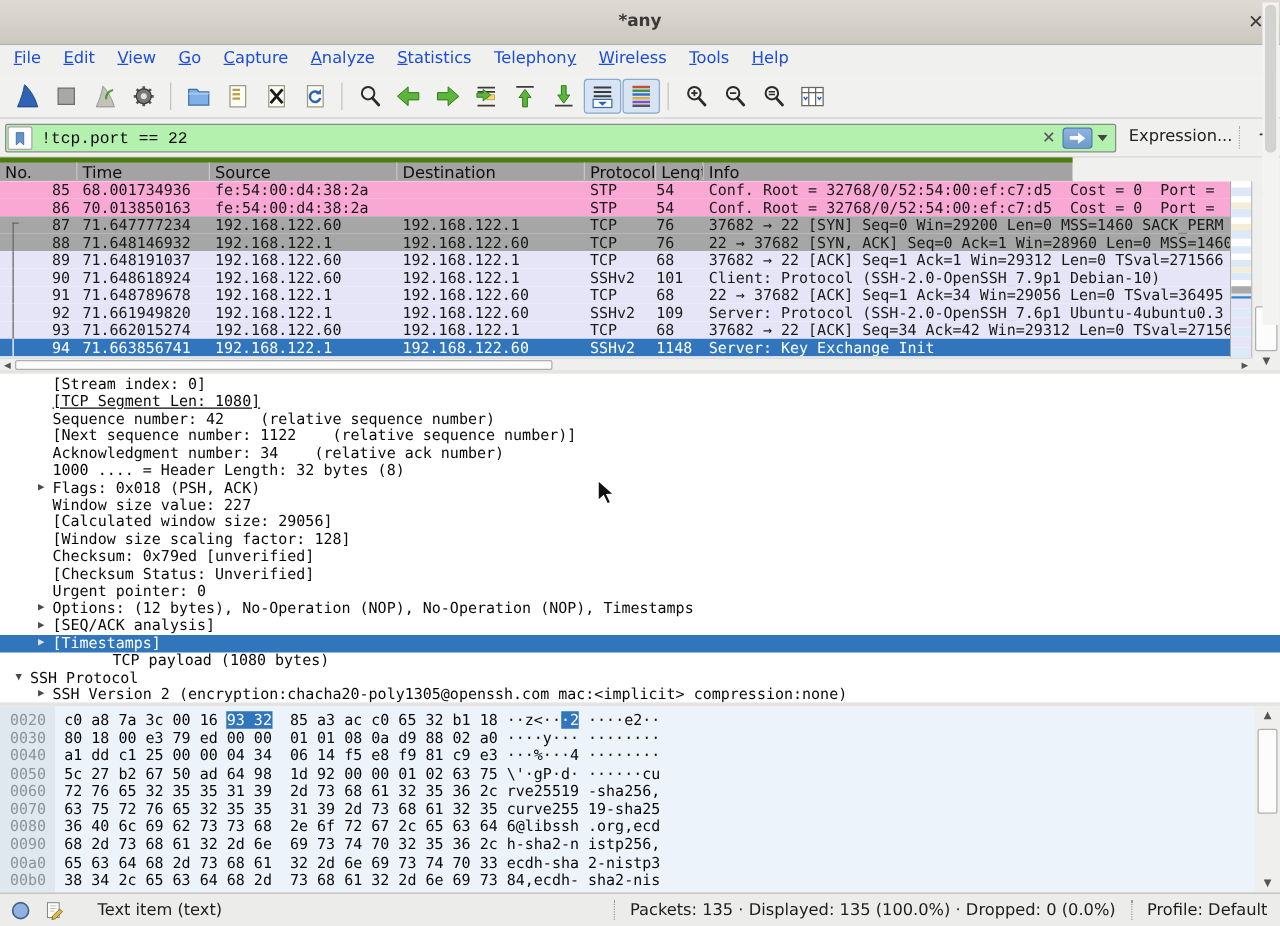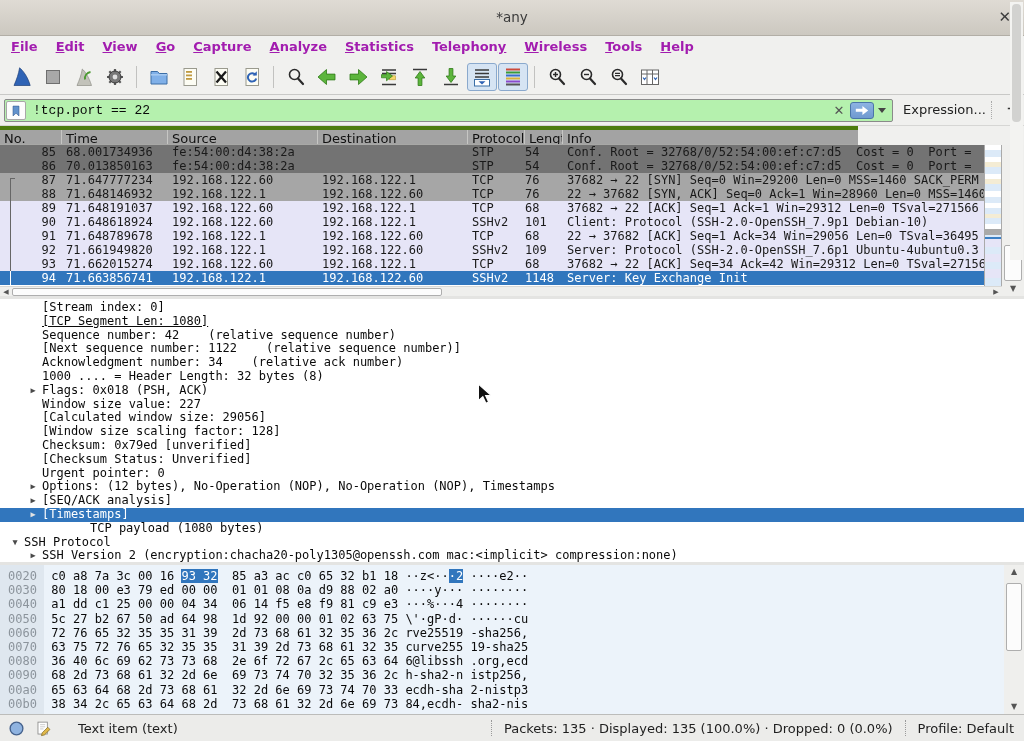"*any" .titlebar .title { font-weight: normal -> bold }
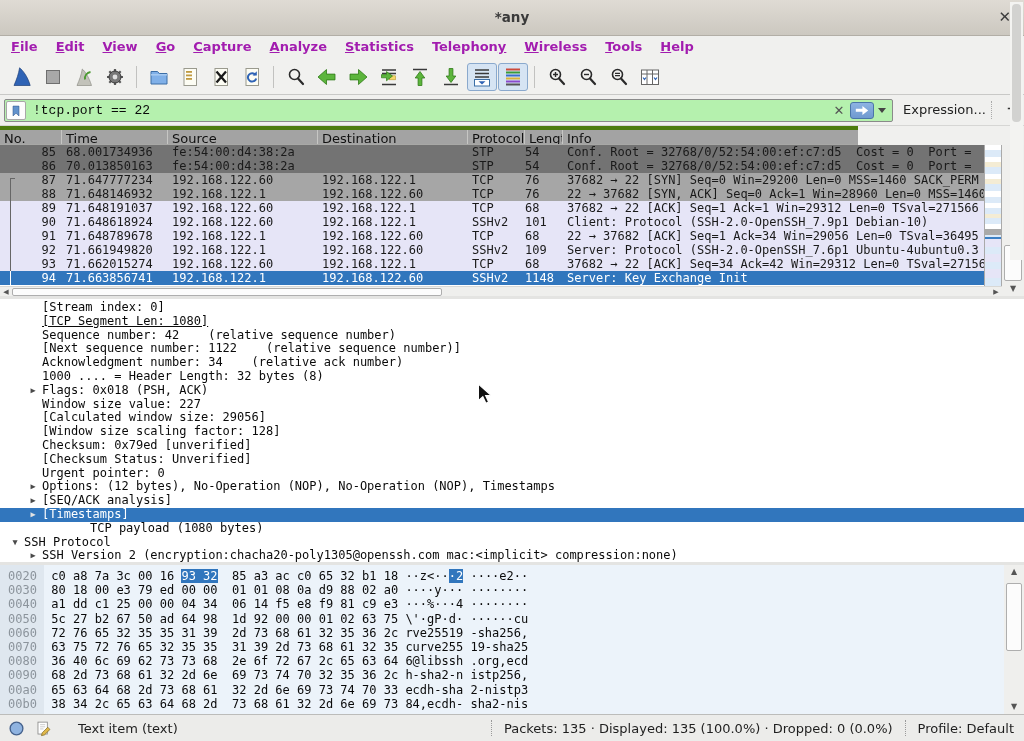"File" .menu-item { color: #a21caf -> #1d4ed8; font-weight: bold -> none }
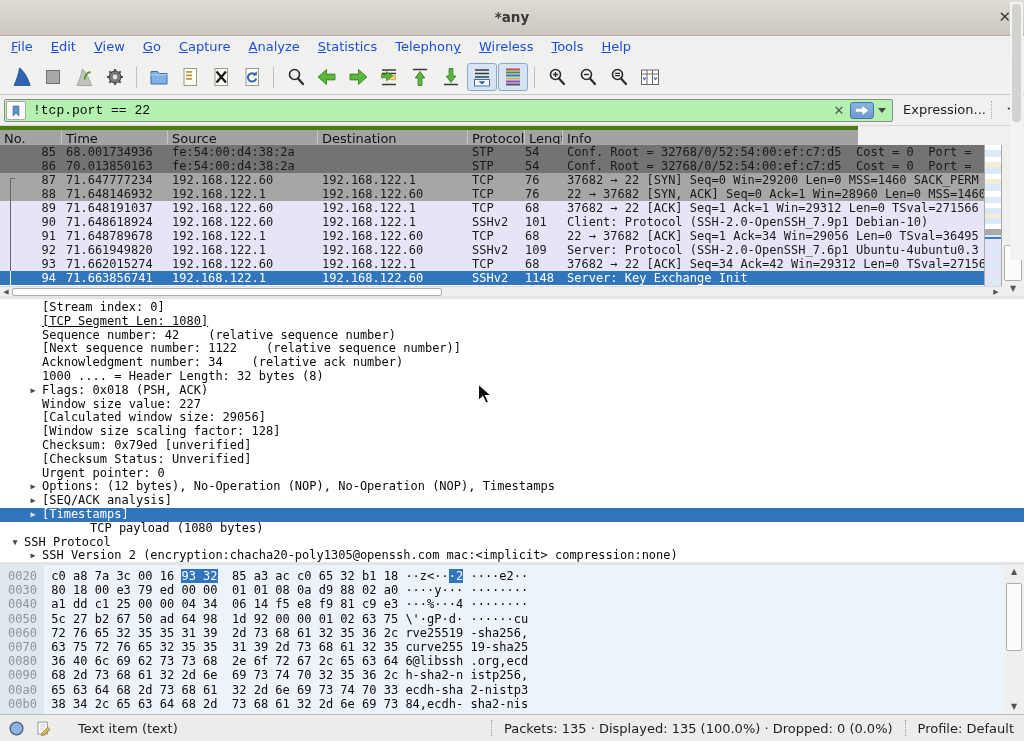"85" .prow.white { background: #737373 -> #f9a8d4 }
